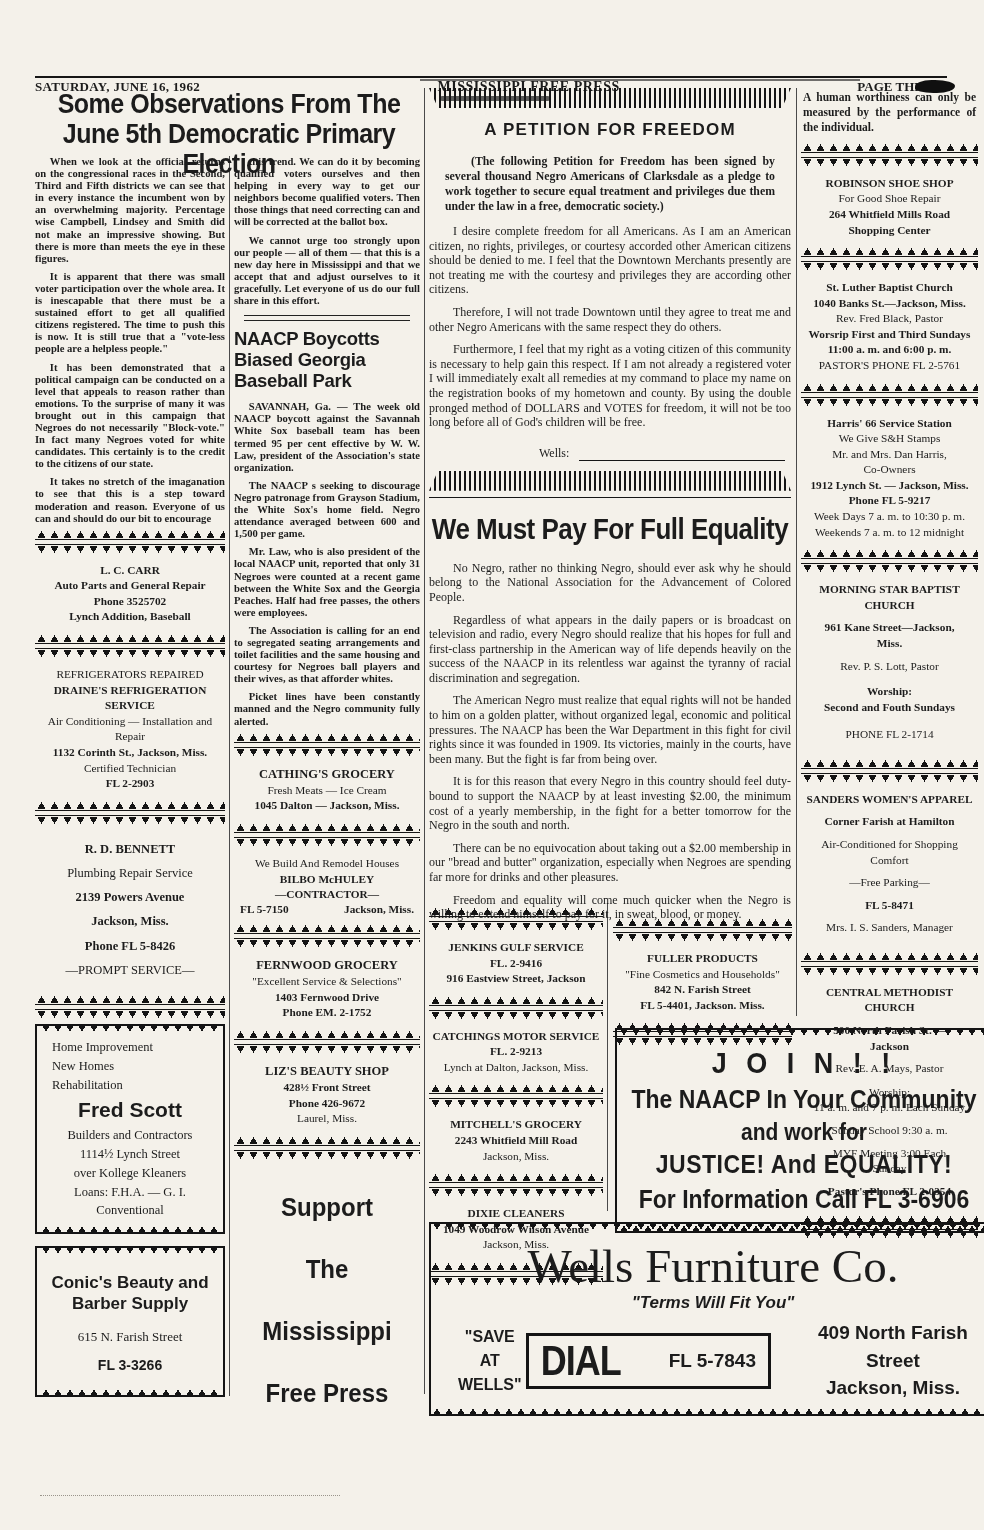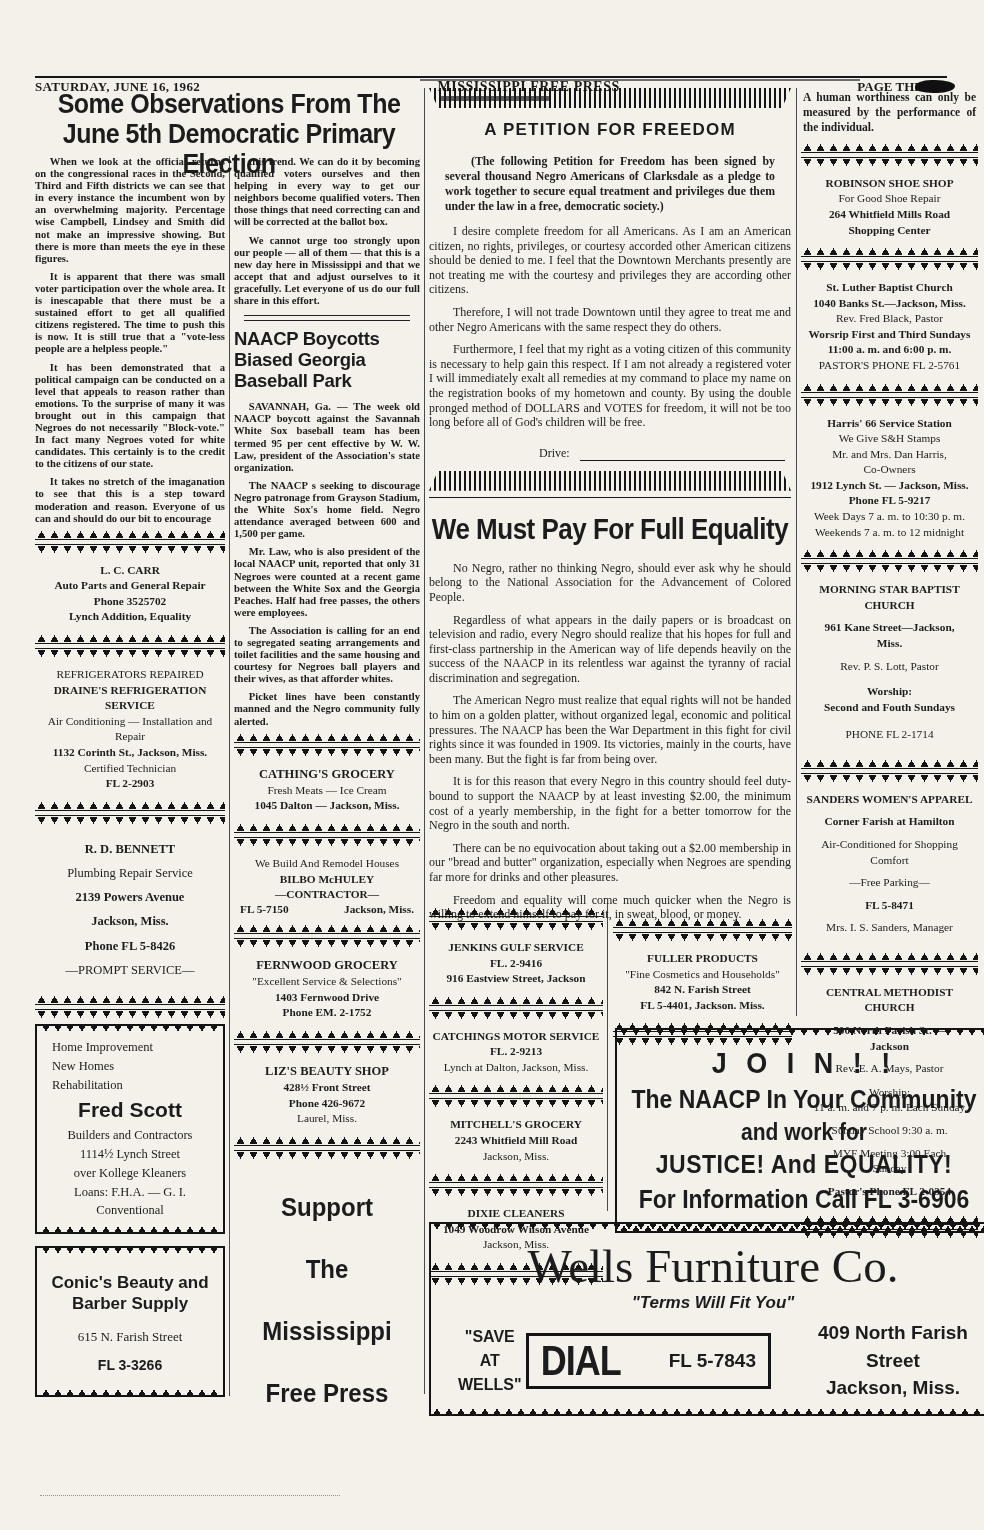"Drive:" span { text: Drive -> Wells }
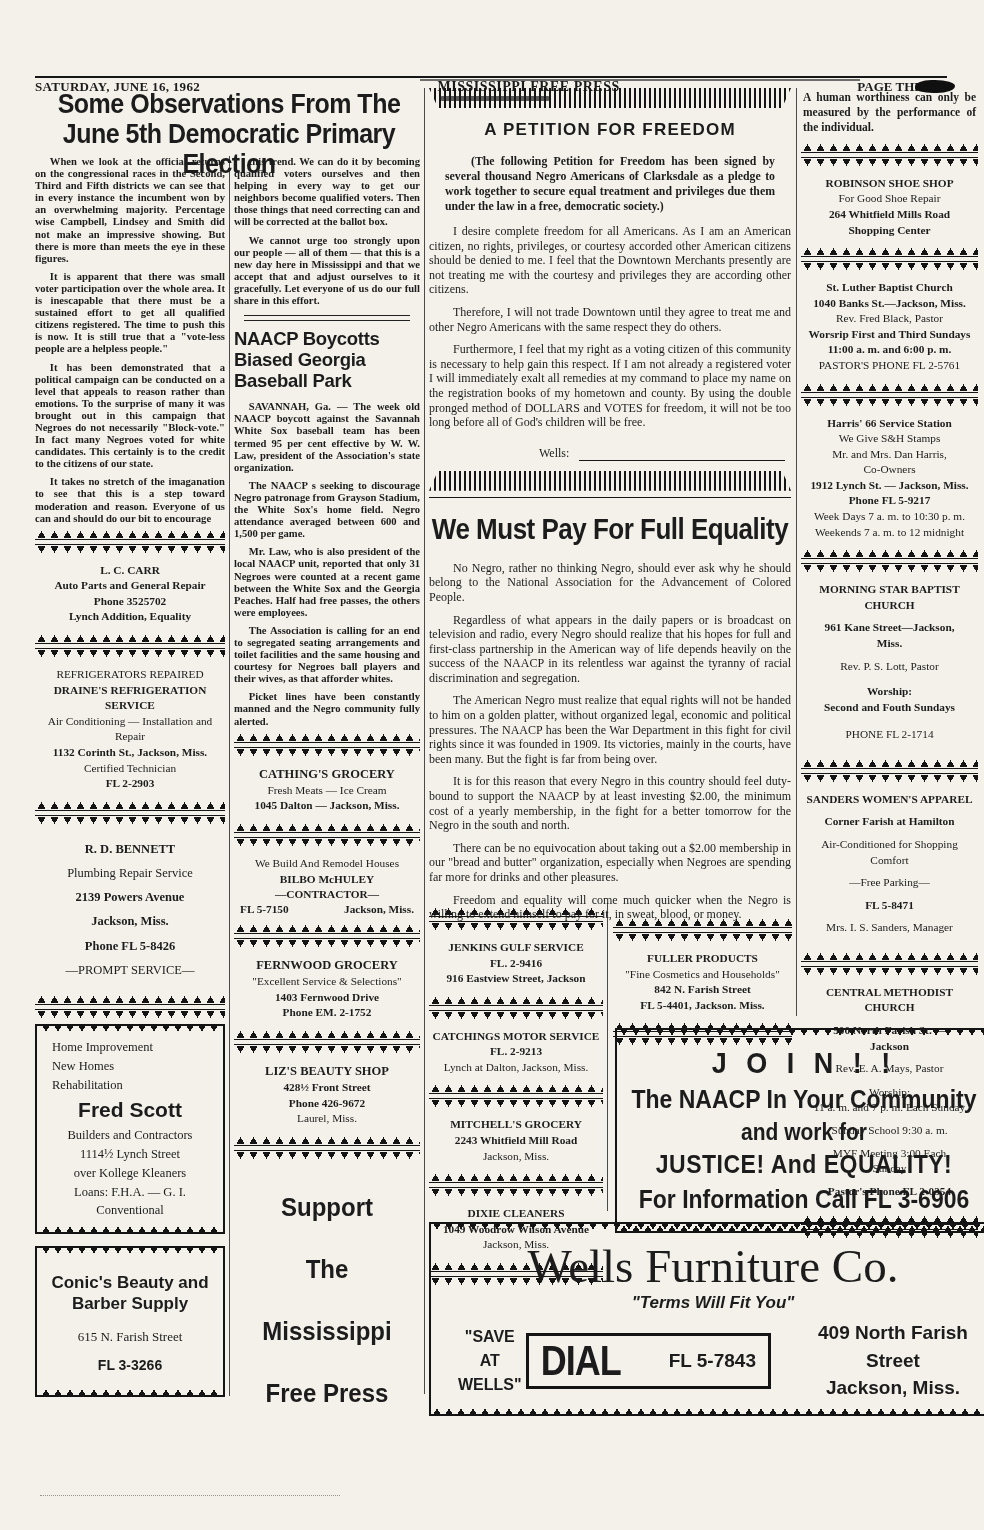"Lynch Addition, Equality" div.ln { text: Equality -> Baseball }
